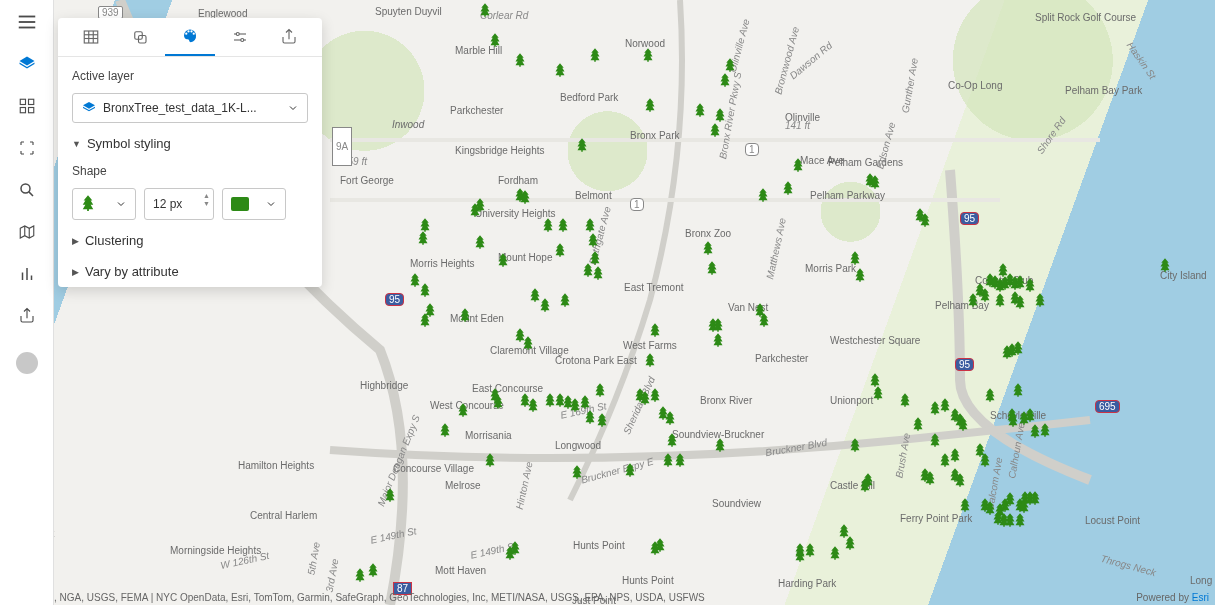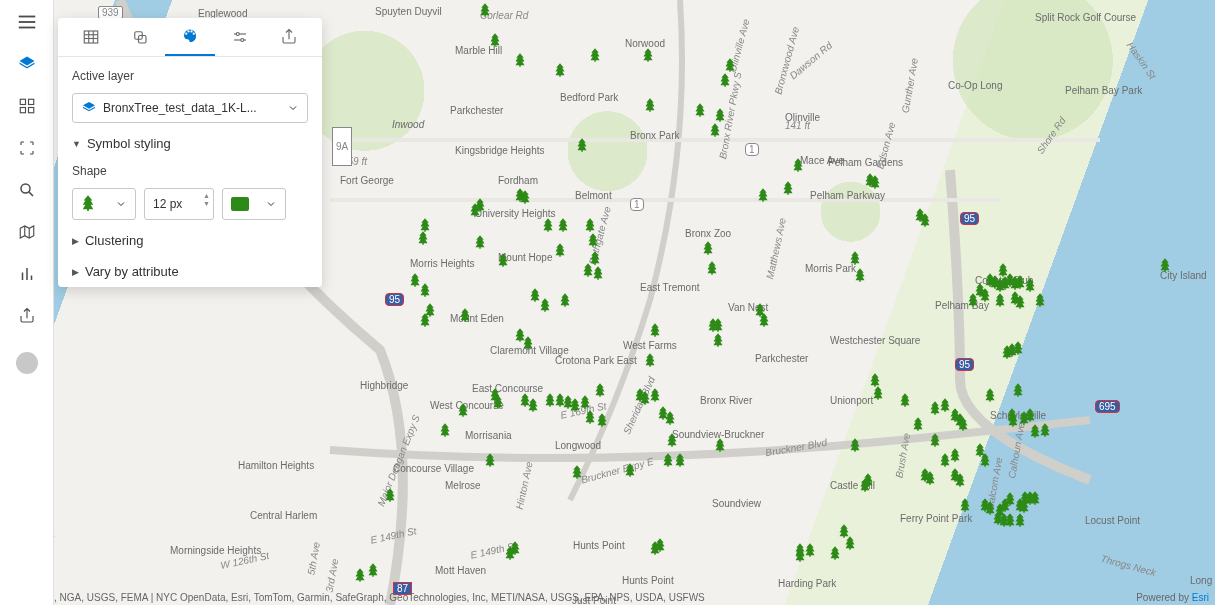"East Tremont" div.map-label { left: 616px -> 600px }
